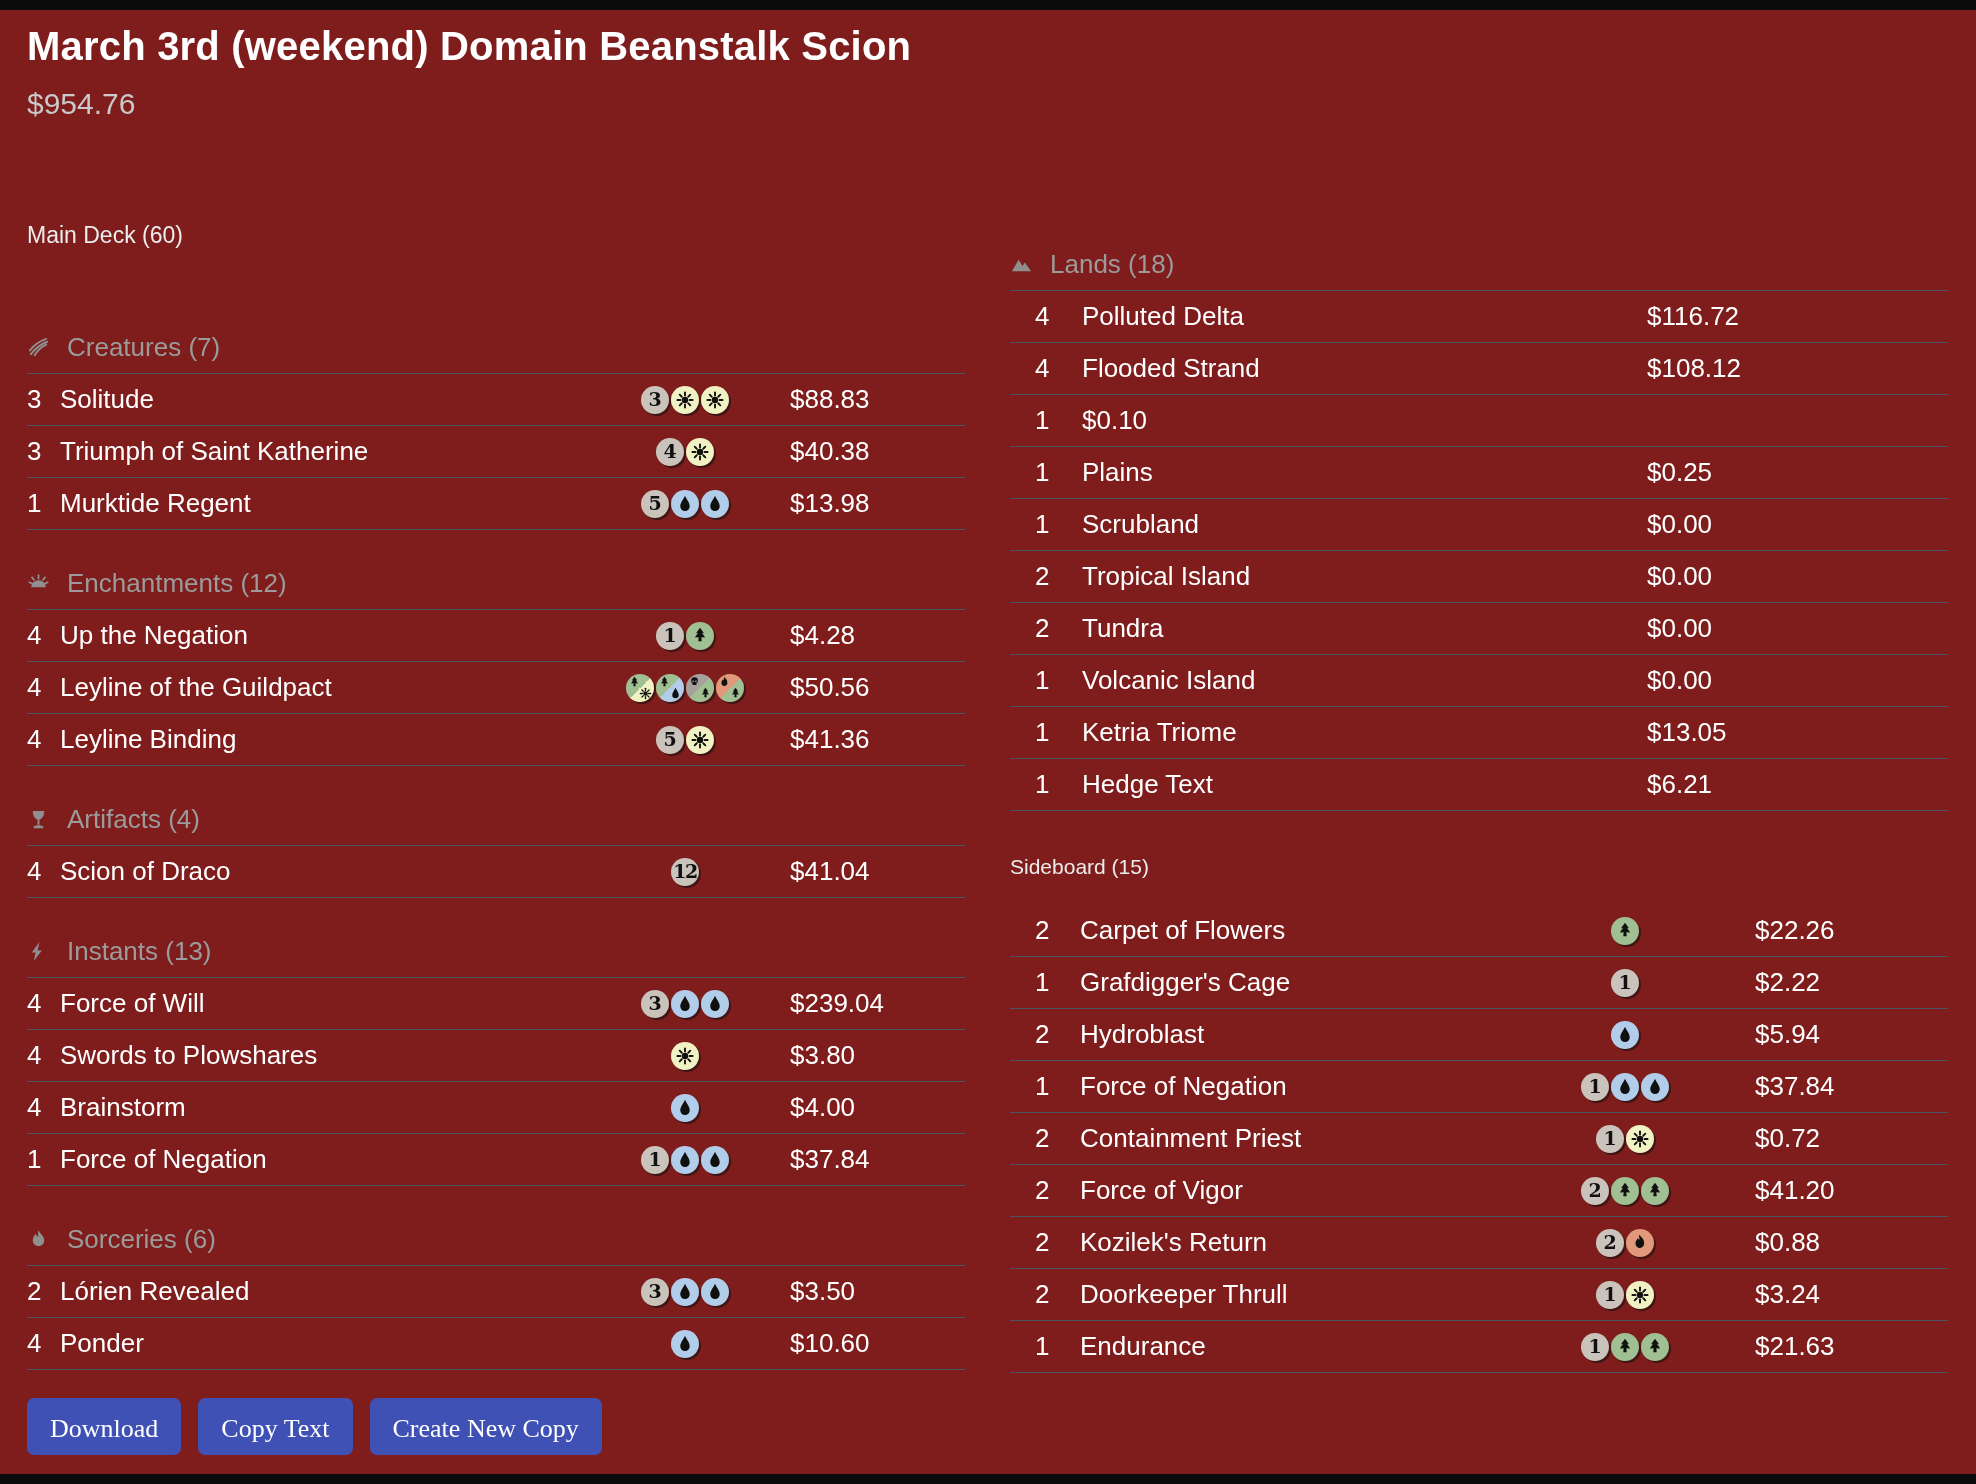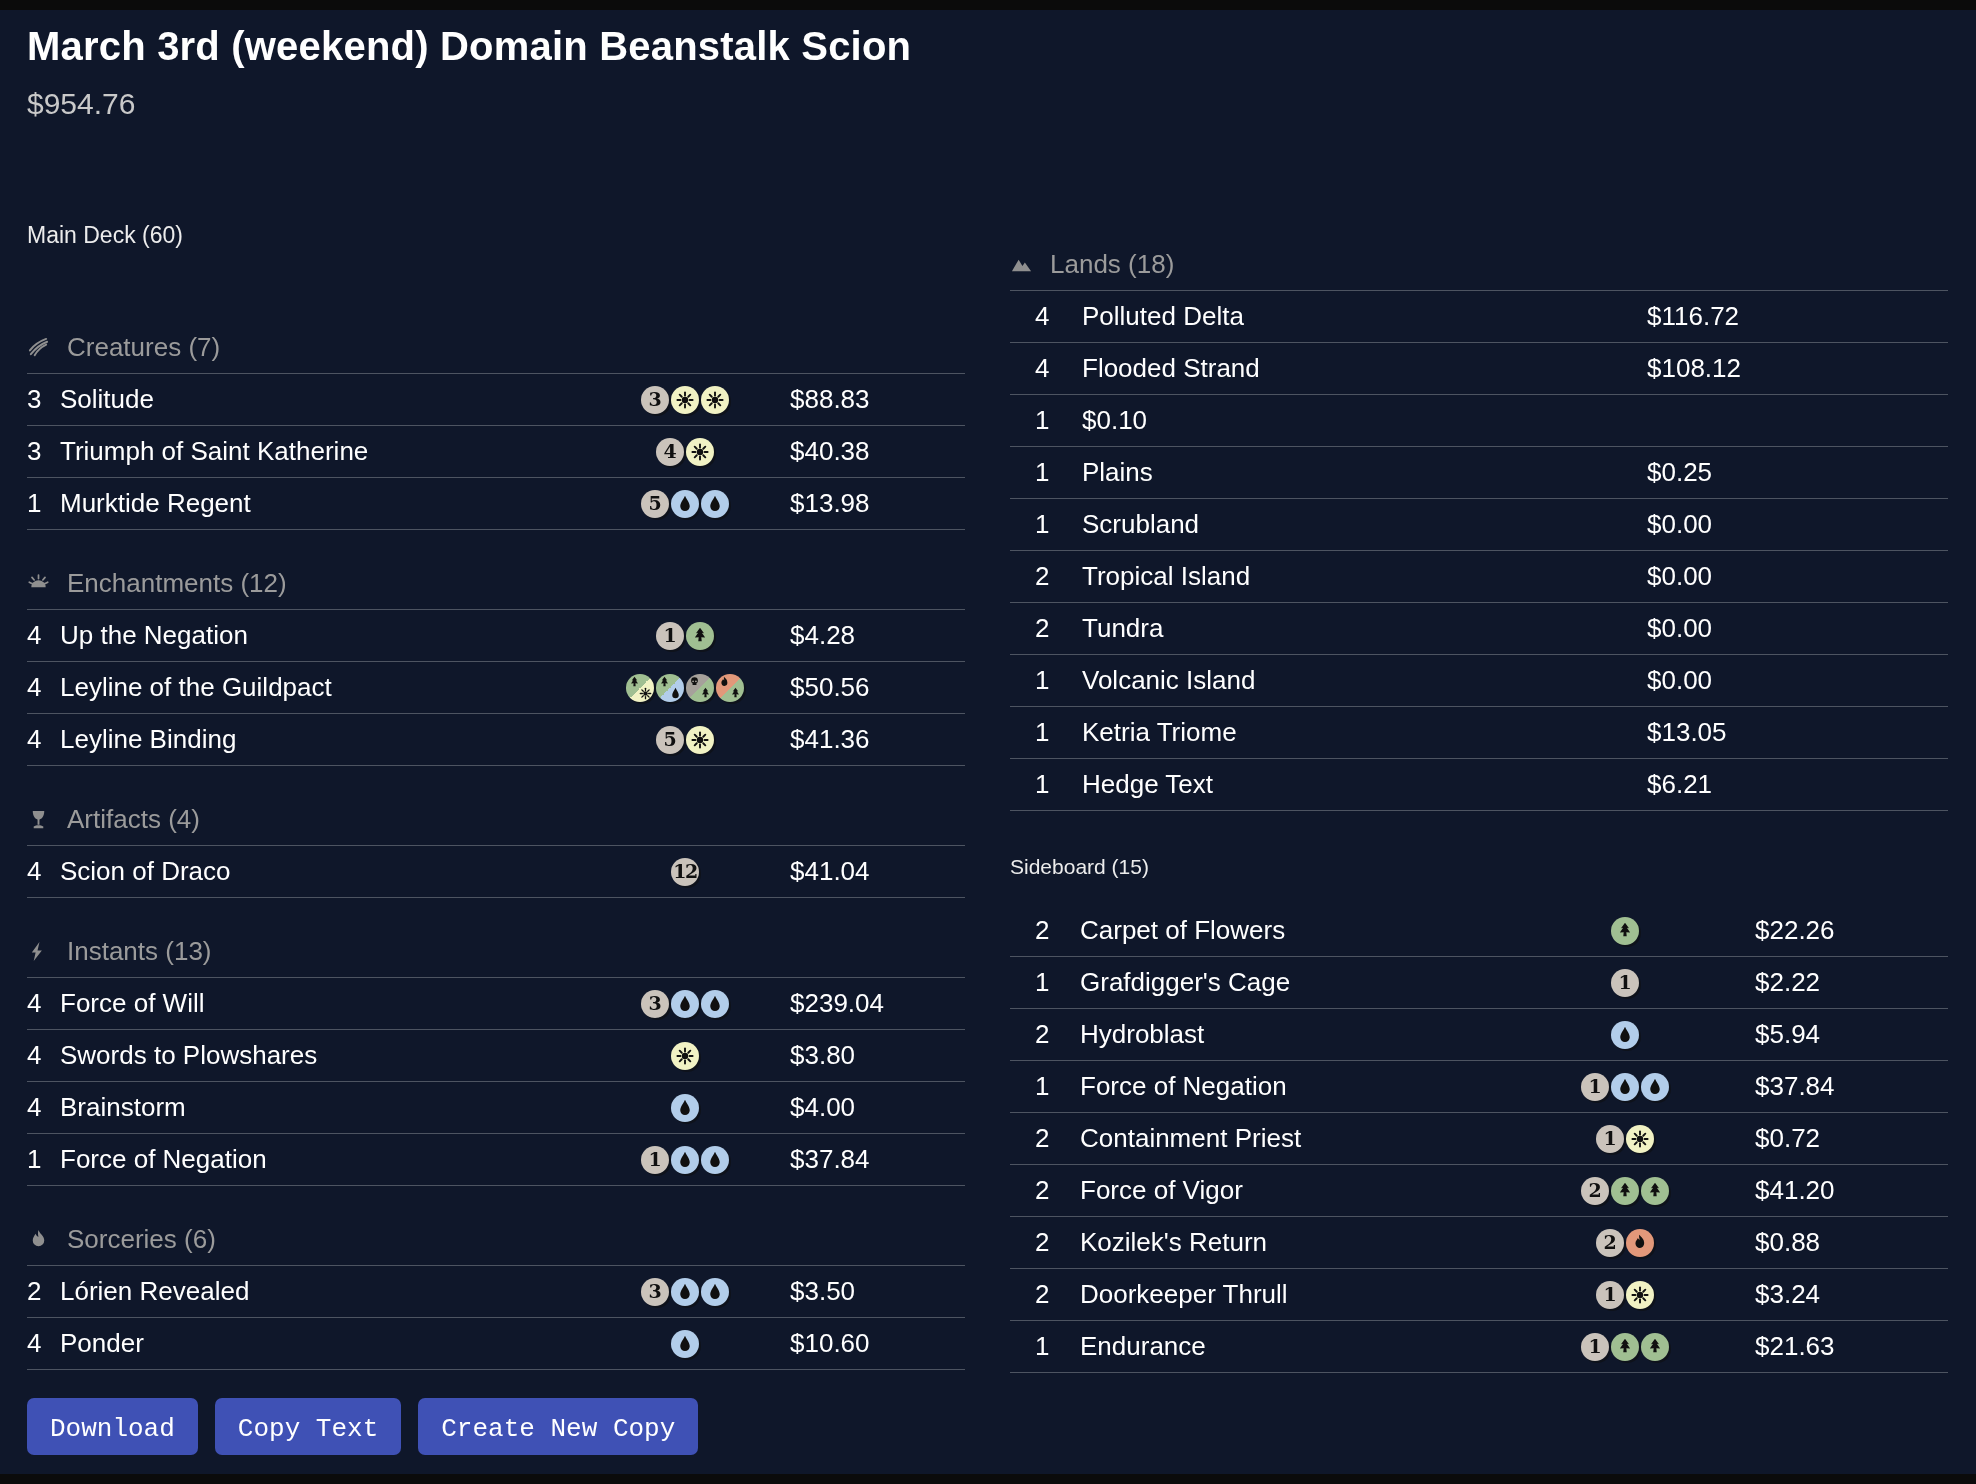"March 3rd (weekend) Domain Beanstalk" .page { background: #0f172a -> #7f1d1d }
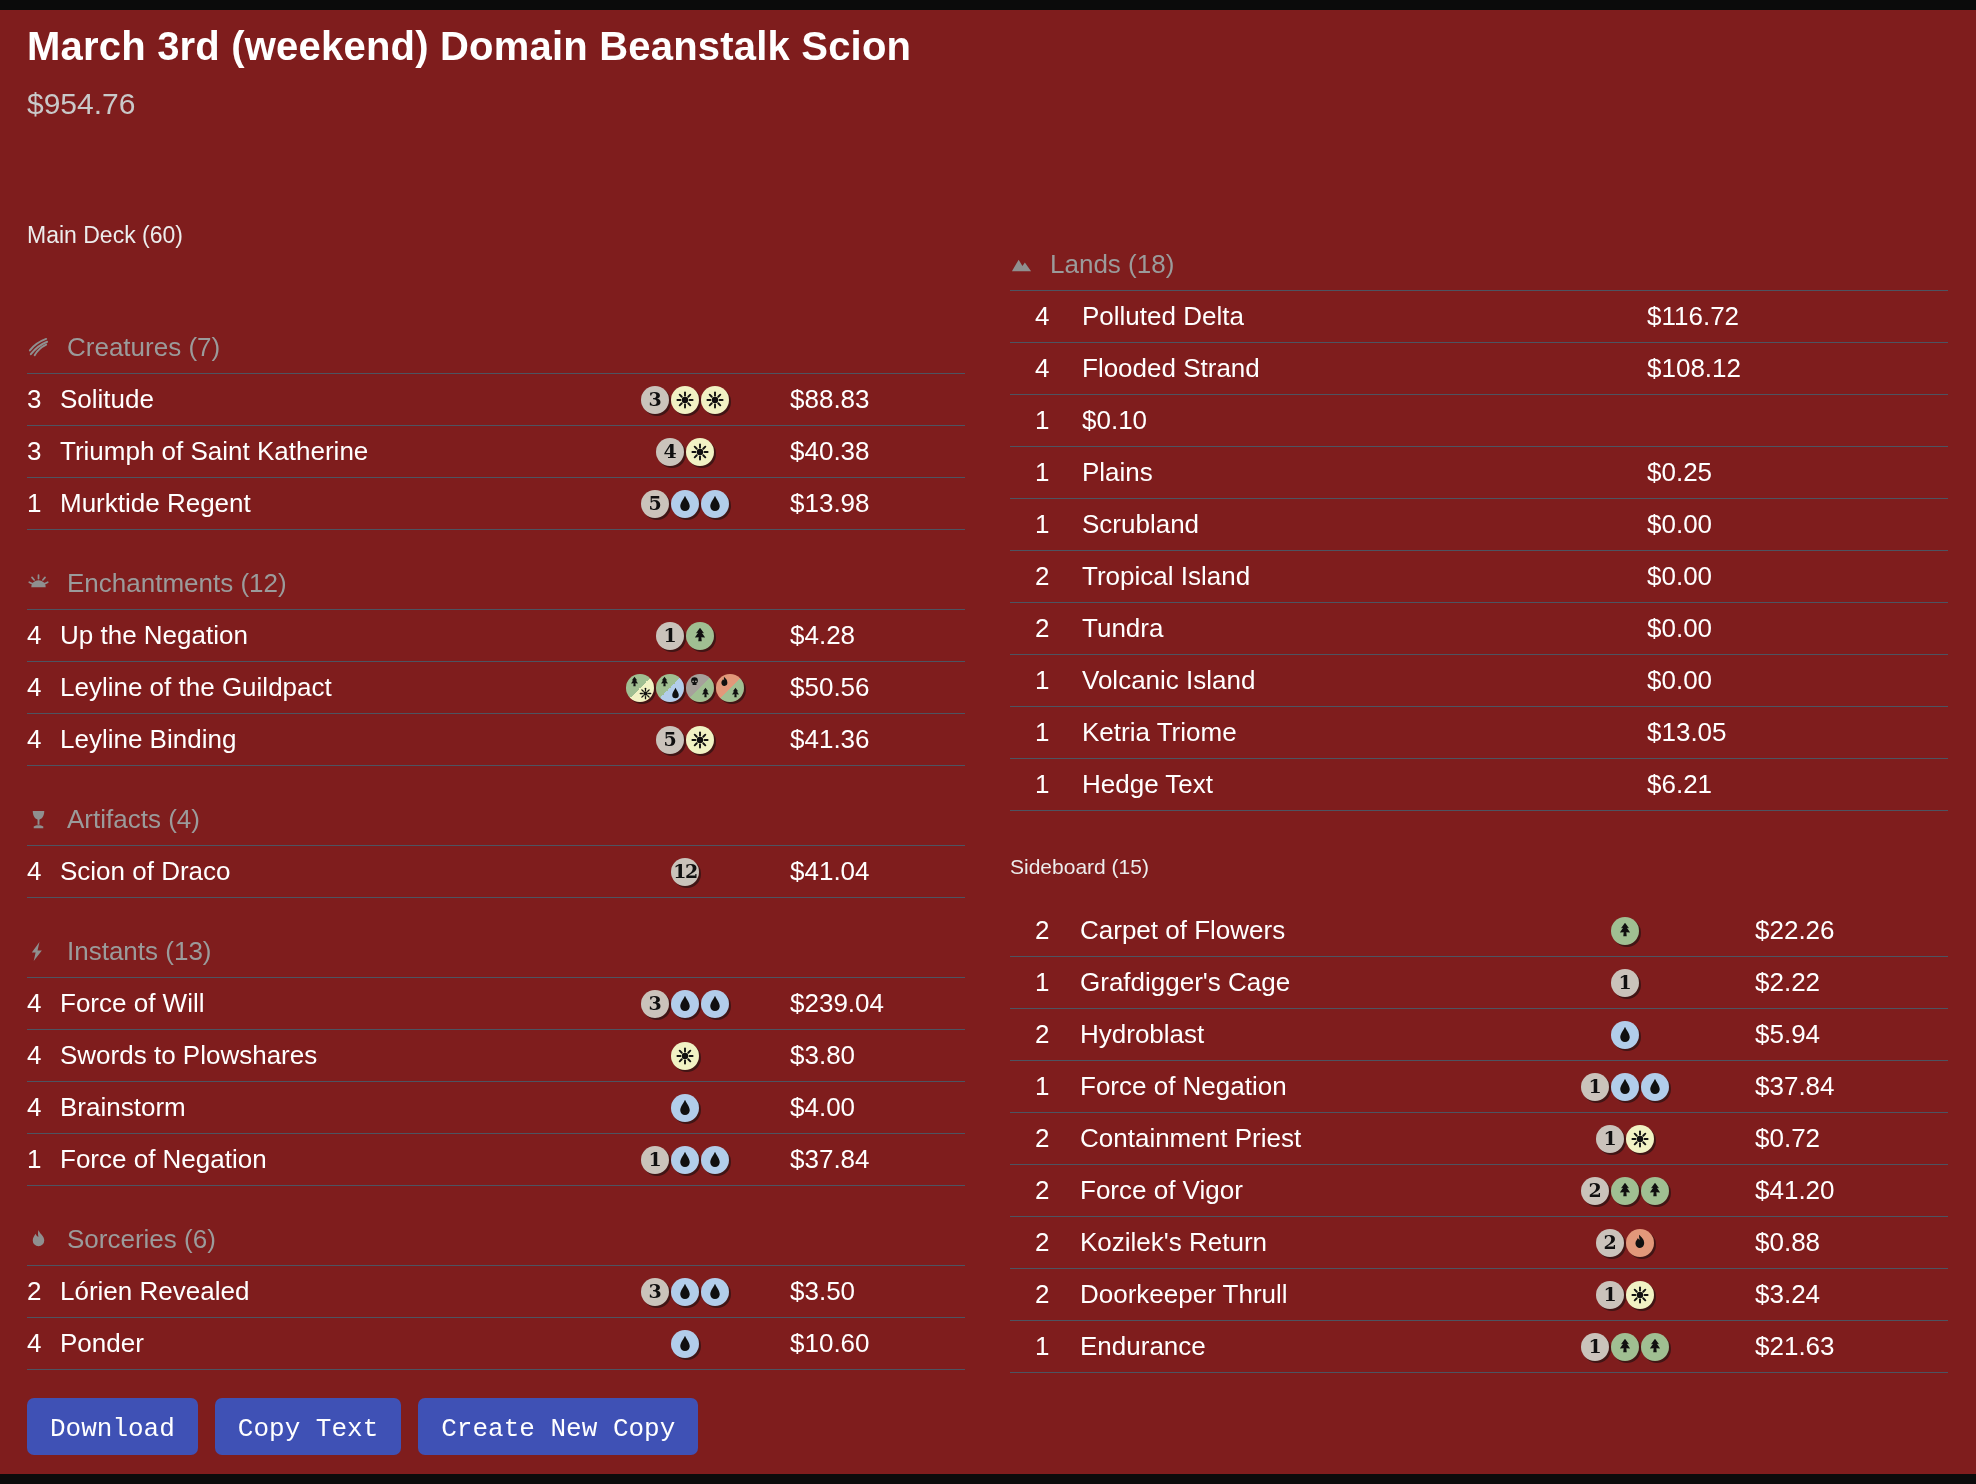"Download" .btn { font-family: Liberation Mono, monospace -> Liberation Serif, serif }
